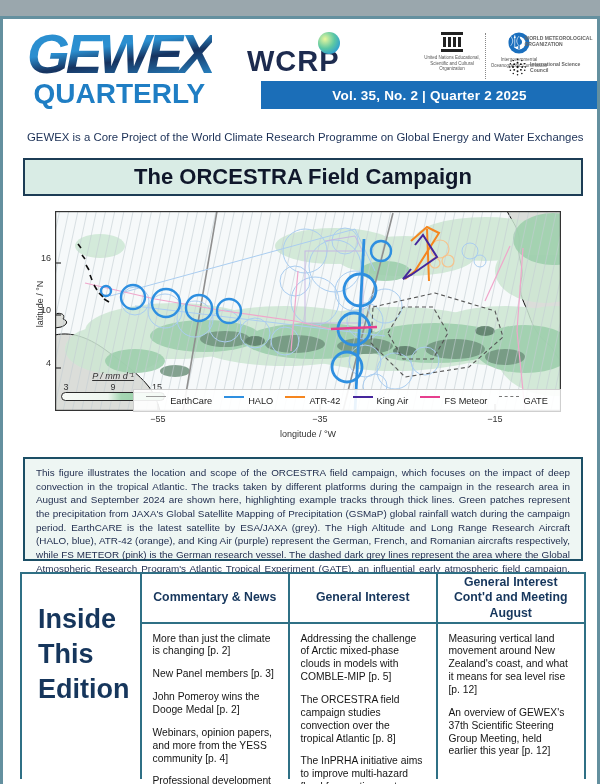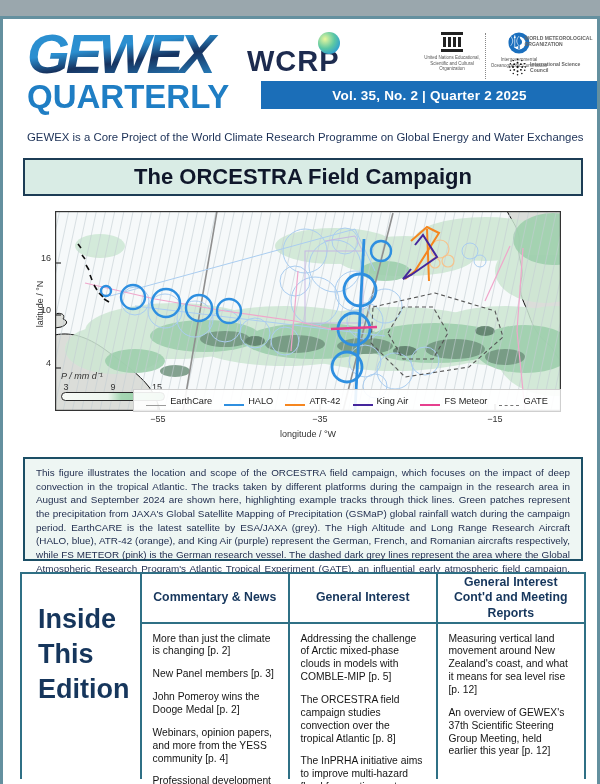"QUARTERLY" .logo .quarterly { font-size: 33px -> 28px; text-align: none -> center }
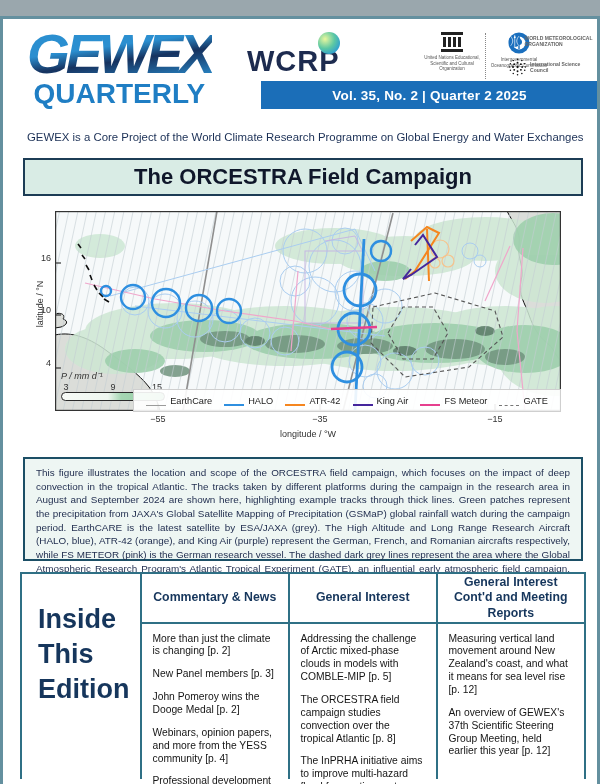"P / mm d⁻¹" .cbar-label { text-align: left -> center; text-decoration: none -> underline }
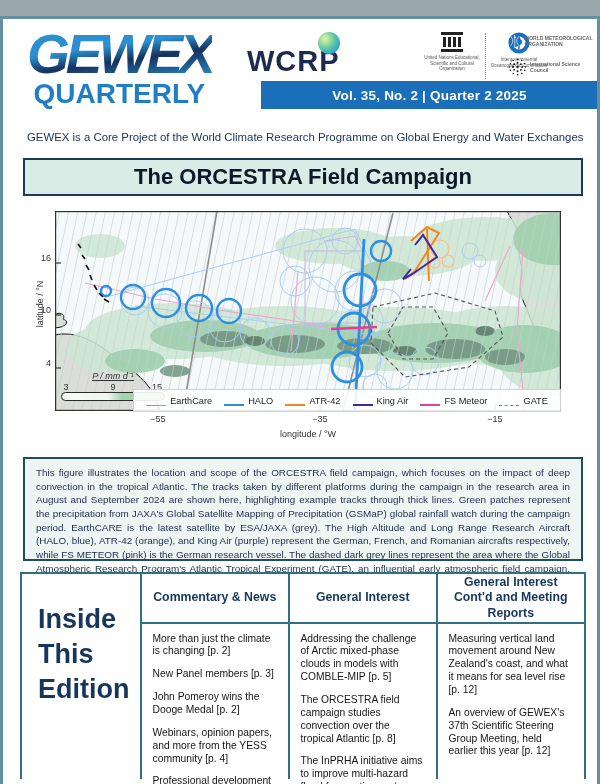"EarthCare" .li { align-items: flex-end -> flex-start }
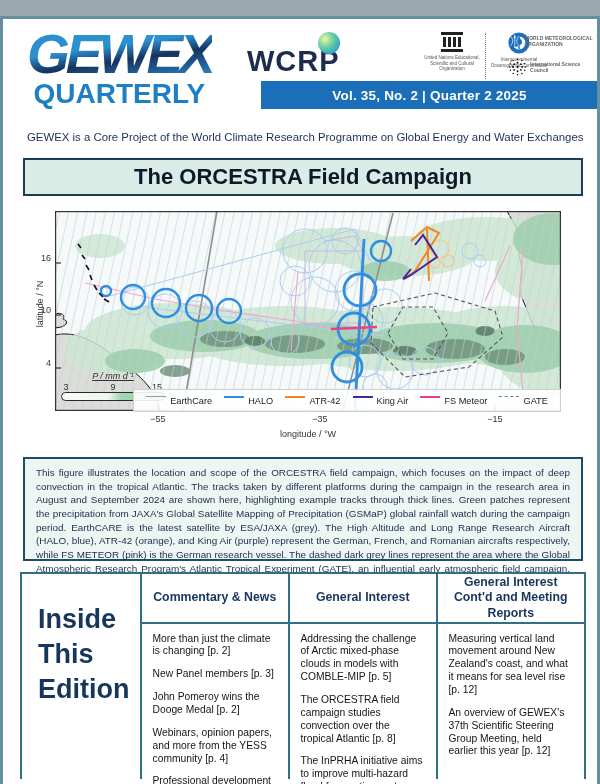"General Interest Cont'd and Meeting" div.toc-head { text: Reports -> August }
